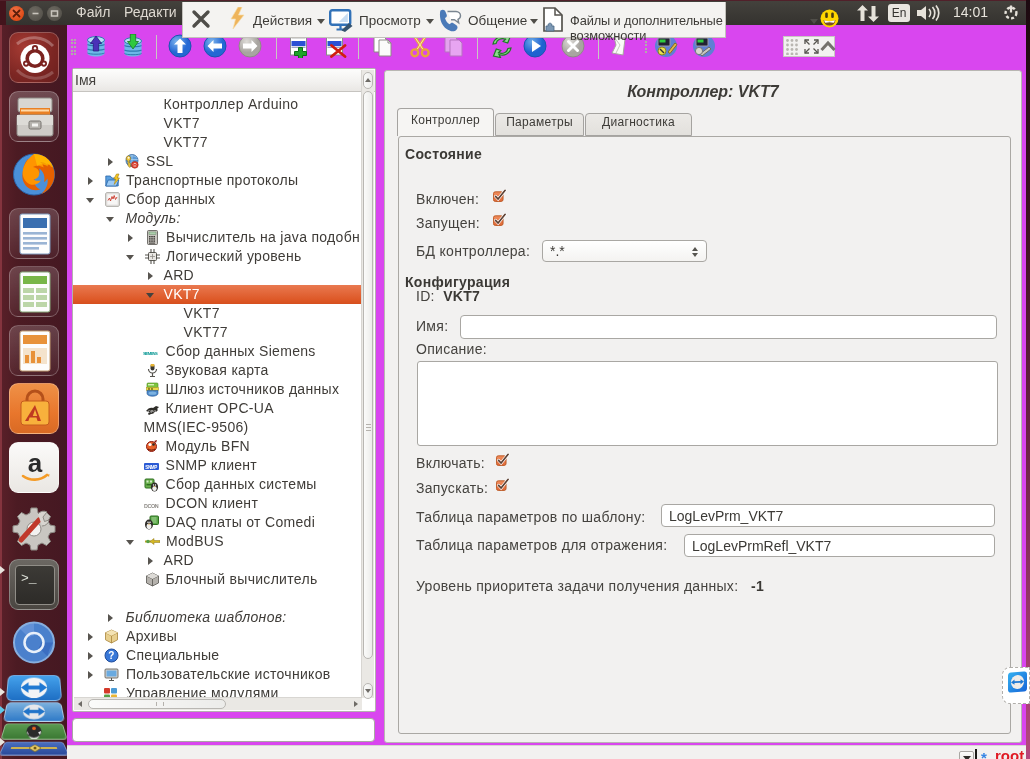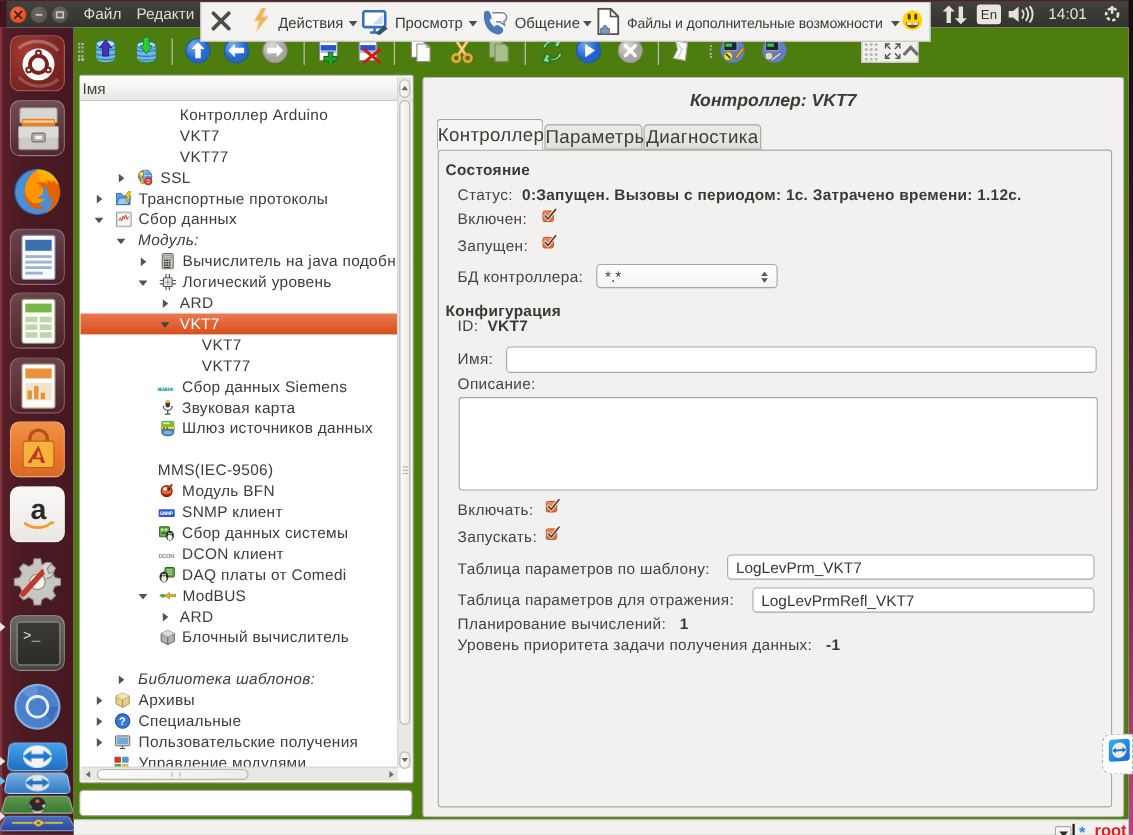"Действия" #overlay { width: 664px -> 544px }
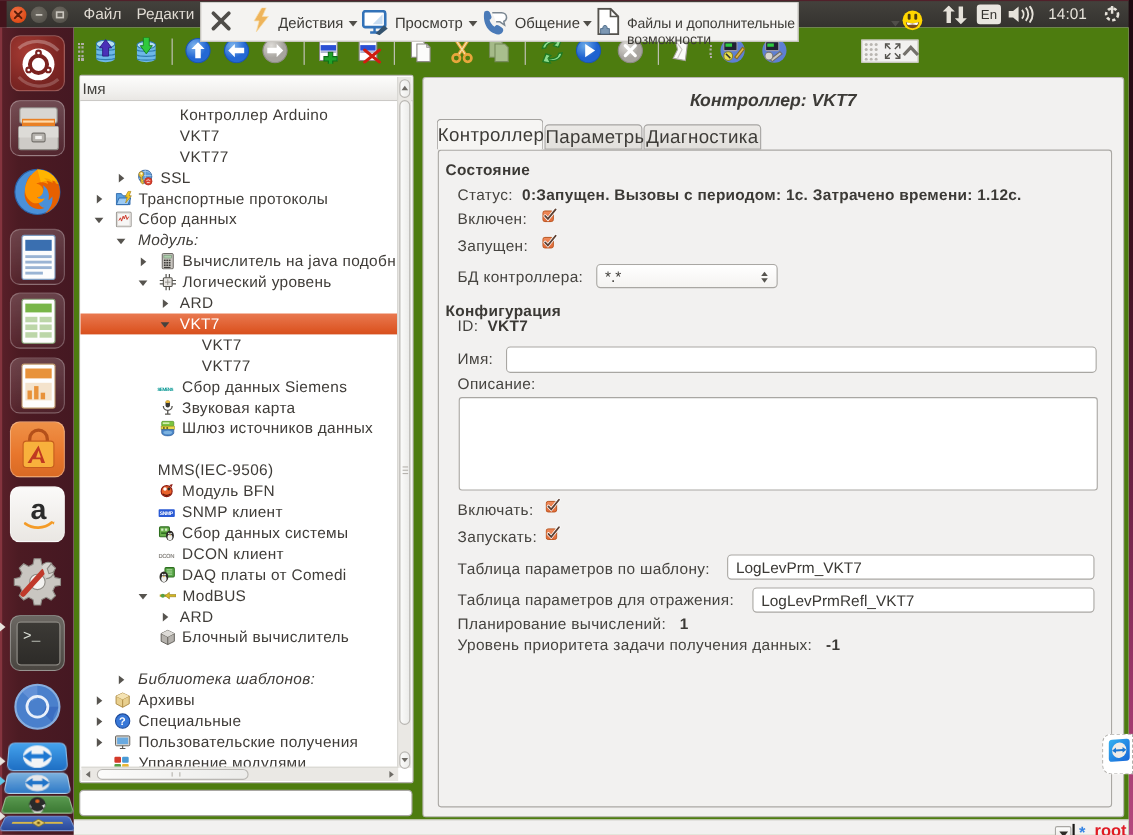"Імя" #appwin { background: #4d7c0f -> #d946ef }
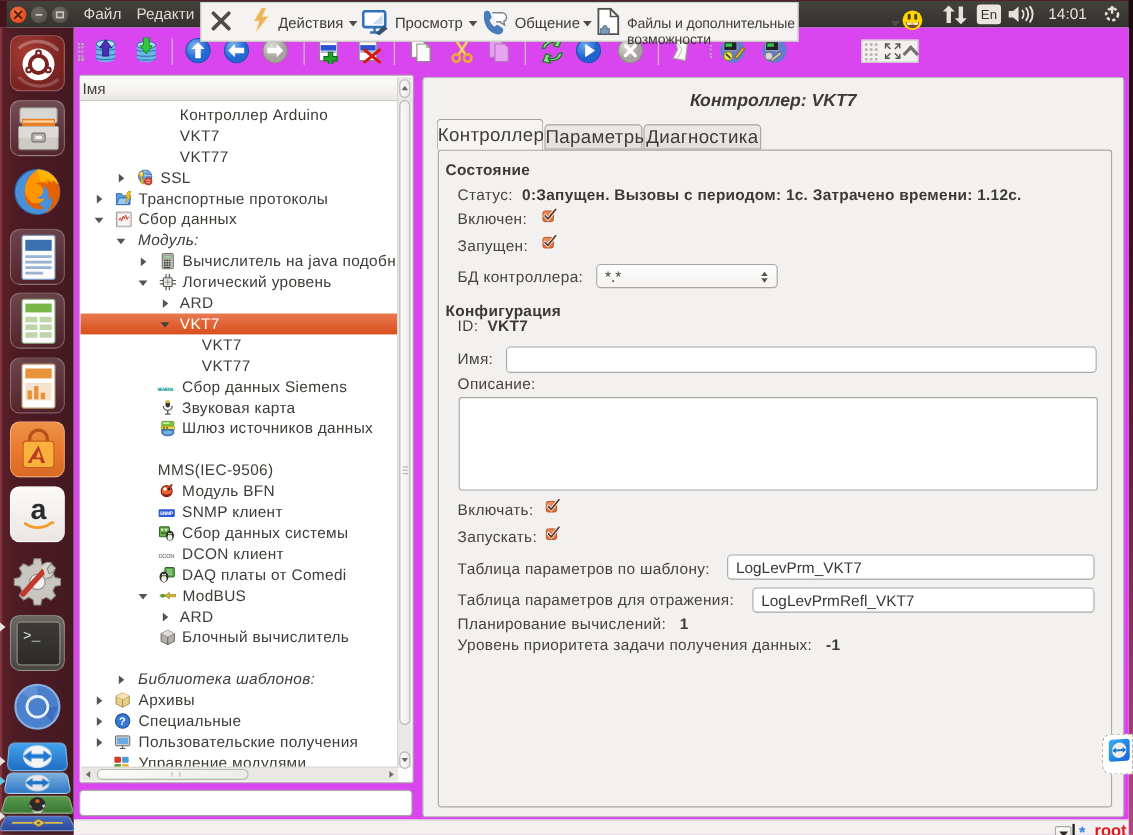"Контроллер" .tab { font-size: 17px -> 12px }
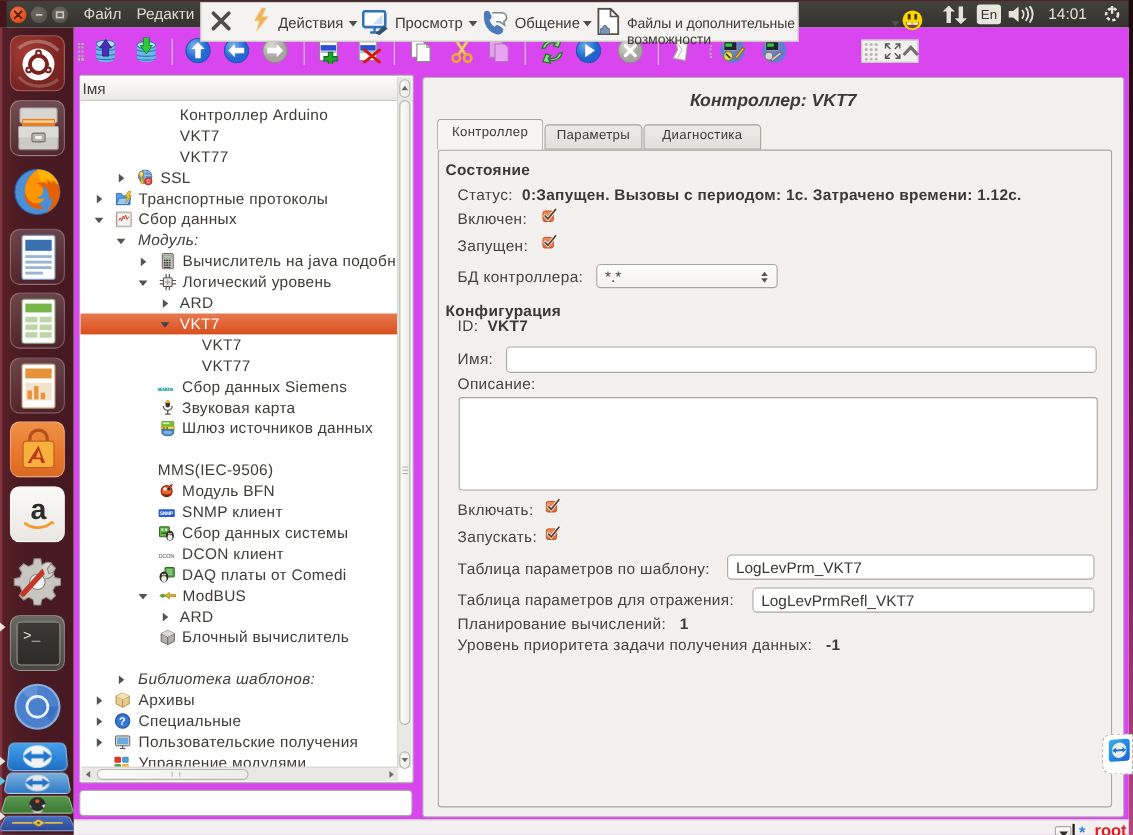"Статус: 0:Запущен. Вызовы с периодом:" div.flbl { html: <div>Статус:&nbsp; <b>0:Запущен. Вызовы с периодом: 1с. Затрачено времени: 1.12с.</b></div> -> none }
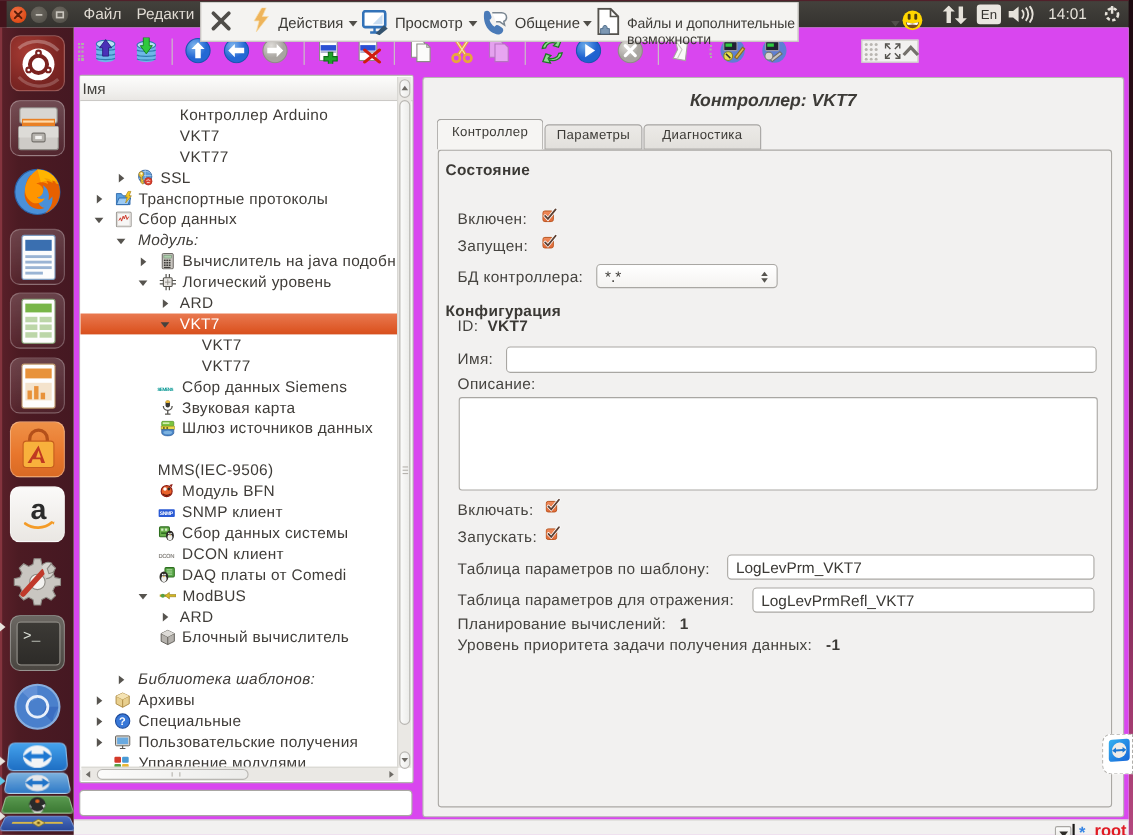"Клиент OPC-UA" div.trow { html: none -> <div> <svg> <path></path> <text>OPC</text> </svg> <span>Клиент OPC-UA</span> </div> }
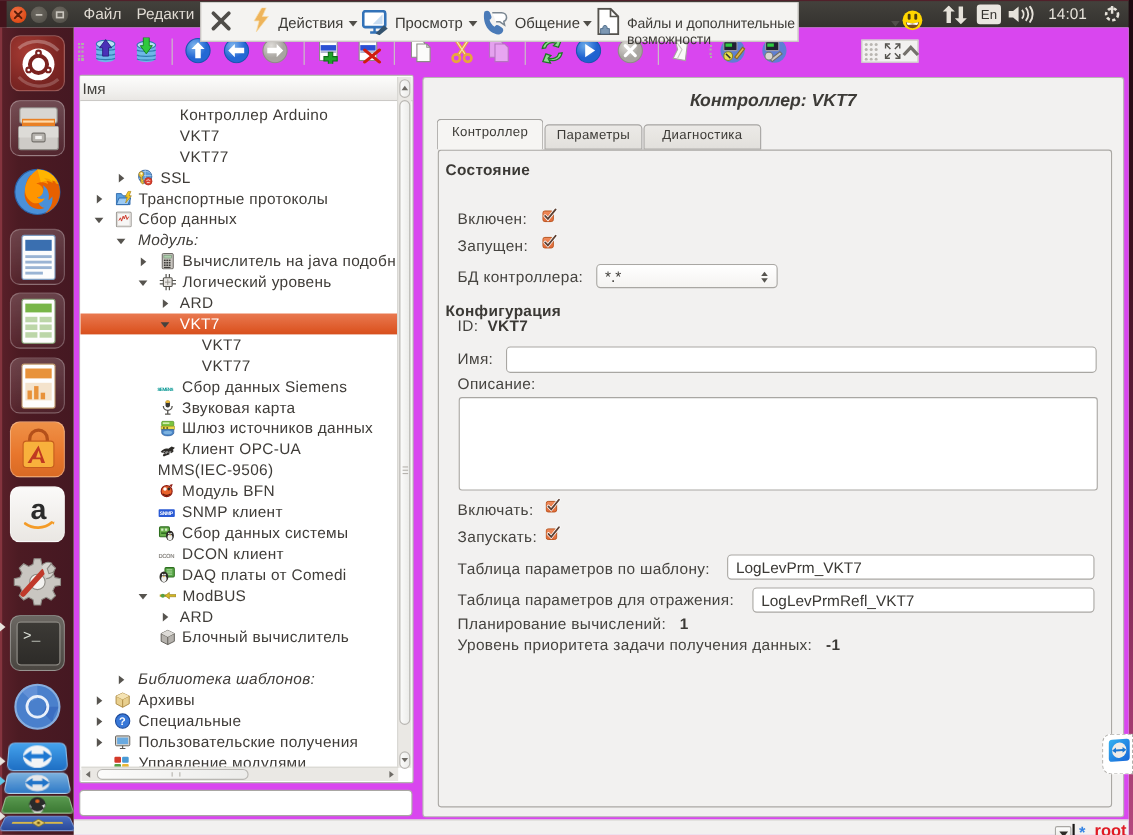"Планирование вычислений: 1" div.flbl { html: <div>Планирование вычислений:&nbsp;&nbsp;&nbsp;<b>1</b></div> -> none }
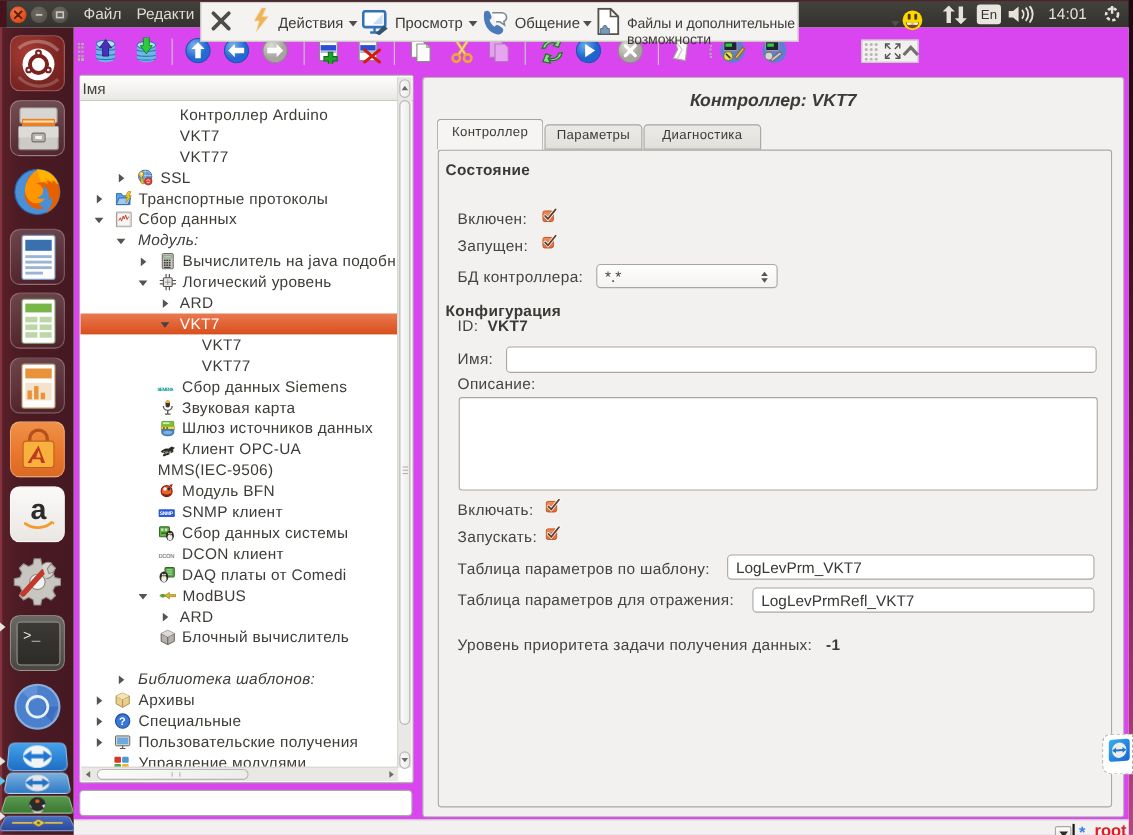"Пользовательские получения" span.txt { text: получения -> источников }
